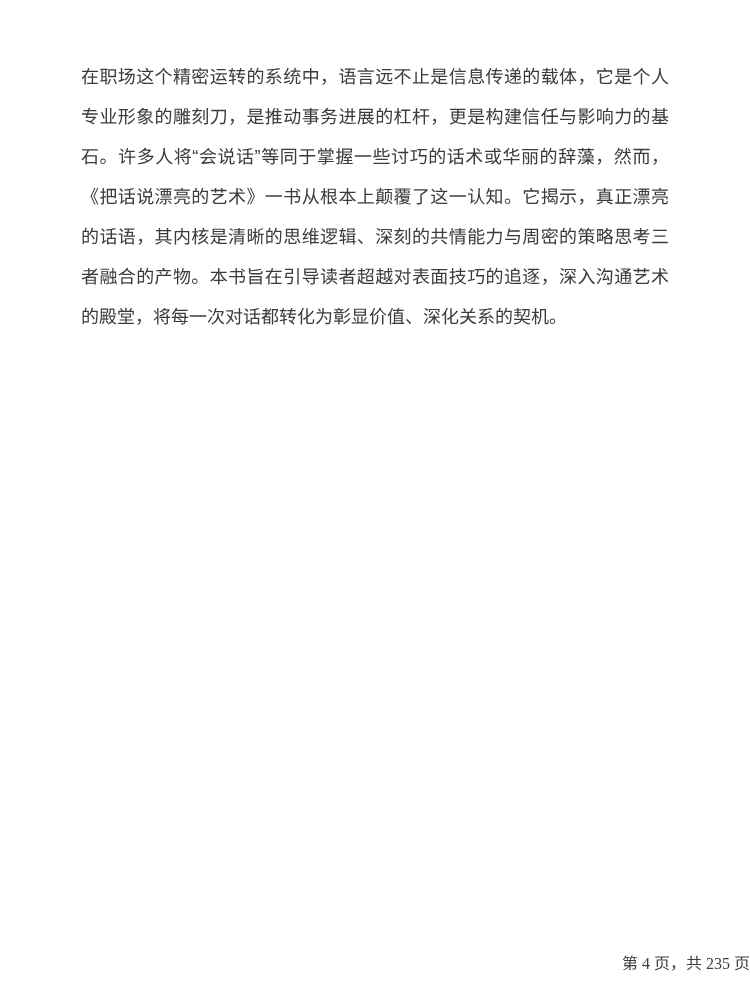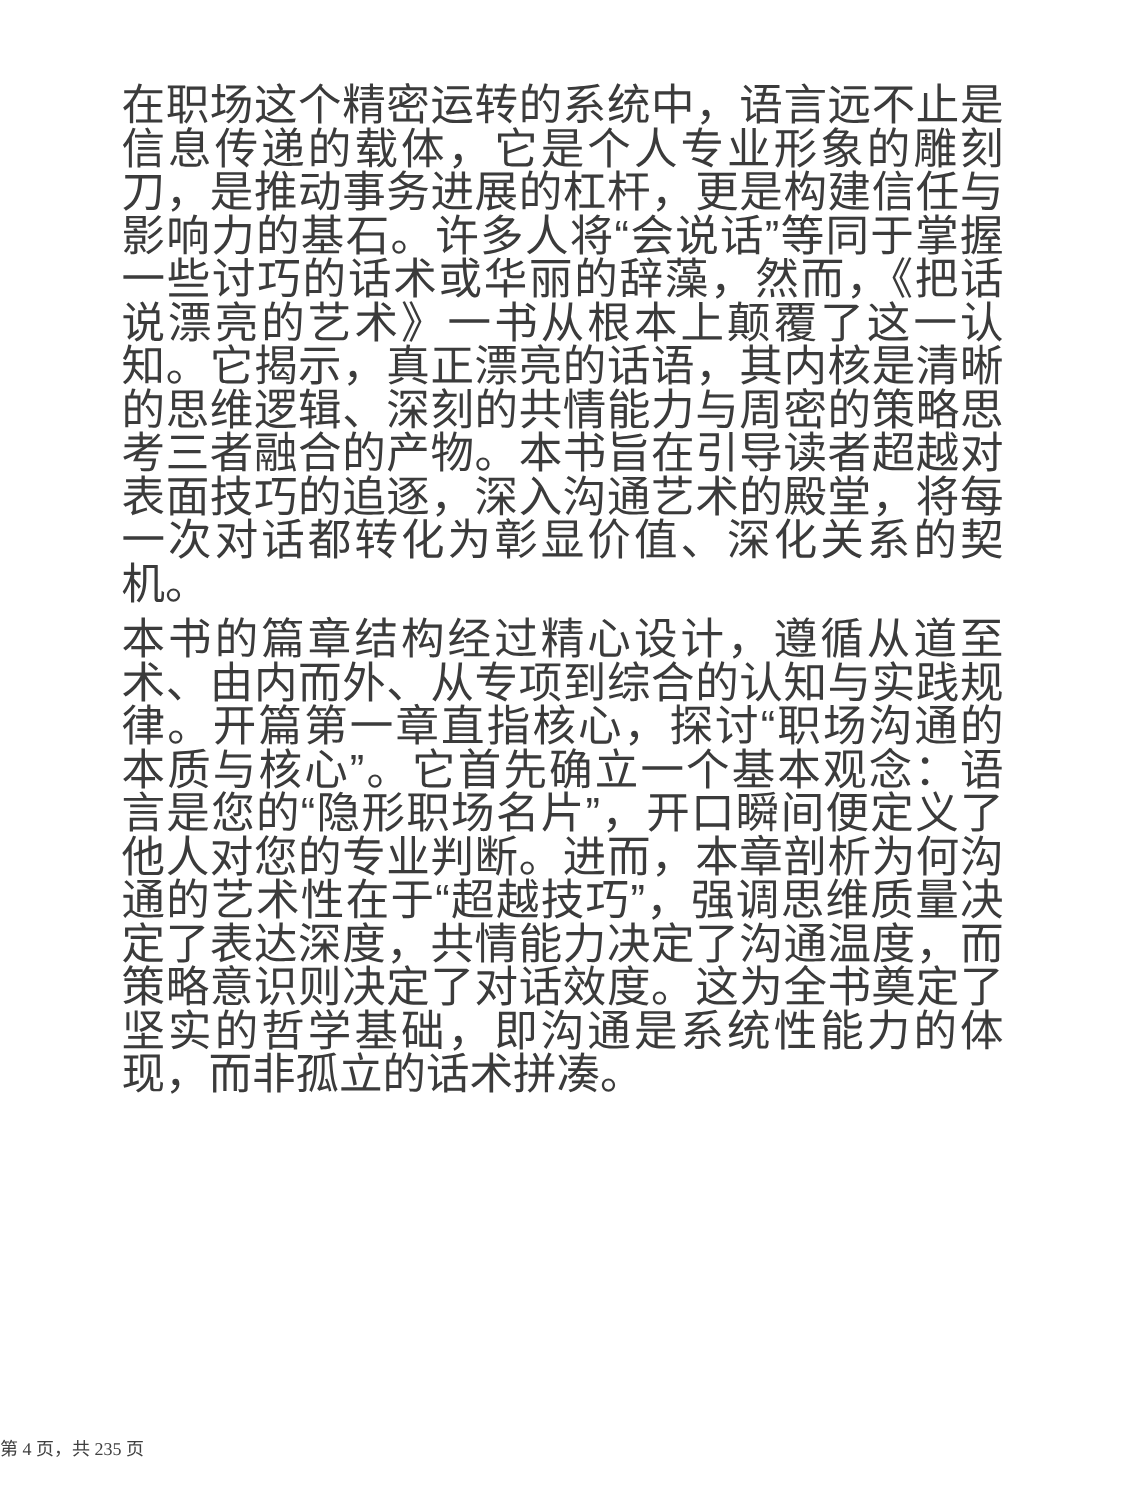"在职场这个精密运转的系统中，语言远不止是信息传递的载体，它是个人专业形象的雕刻刀" .content { font-size: 29px -> 18px; line-height: 29px -> 40px }
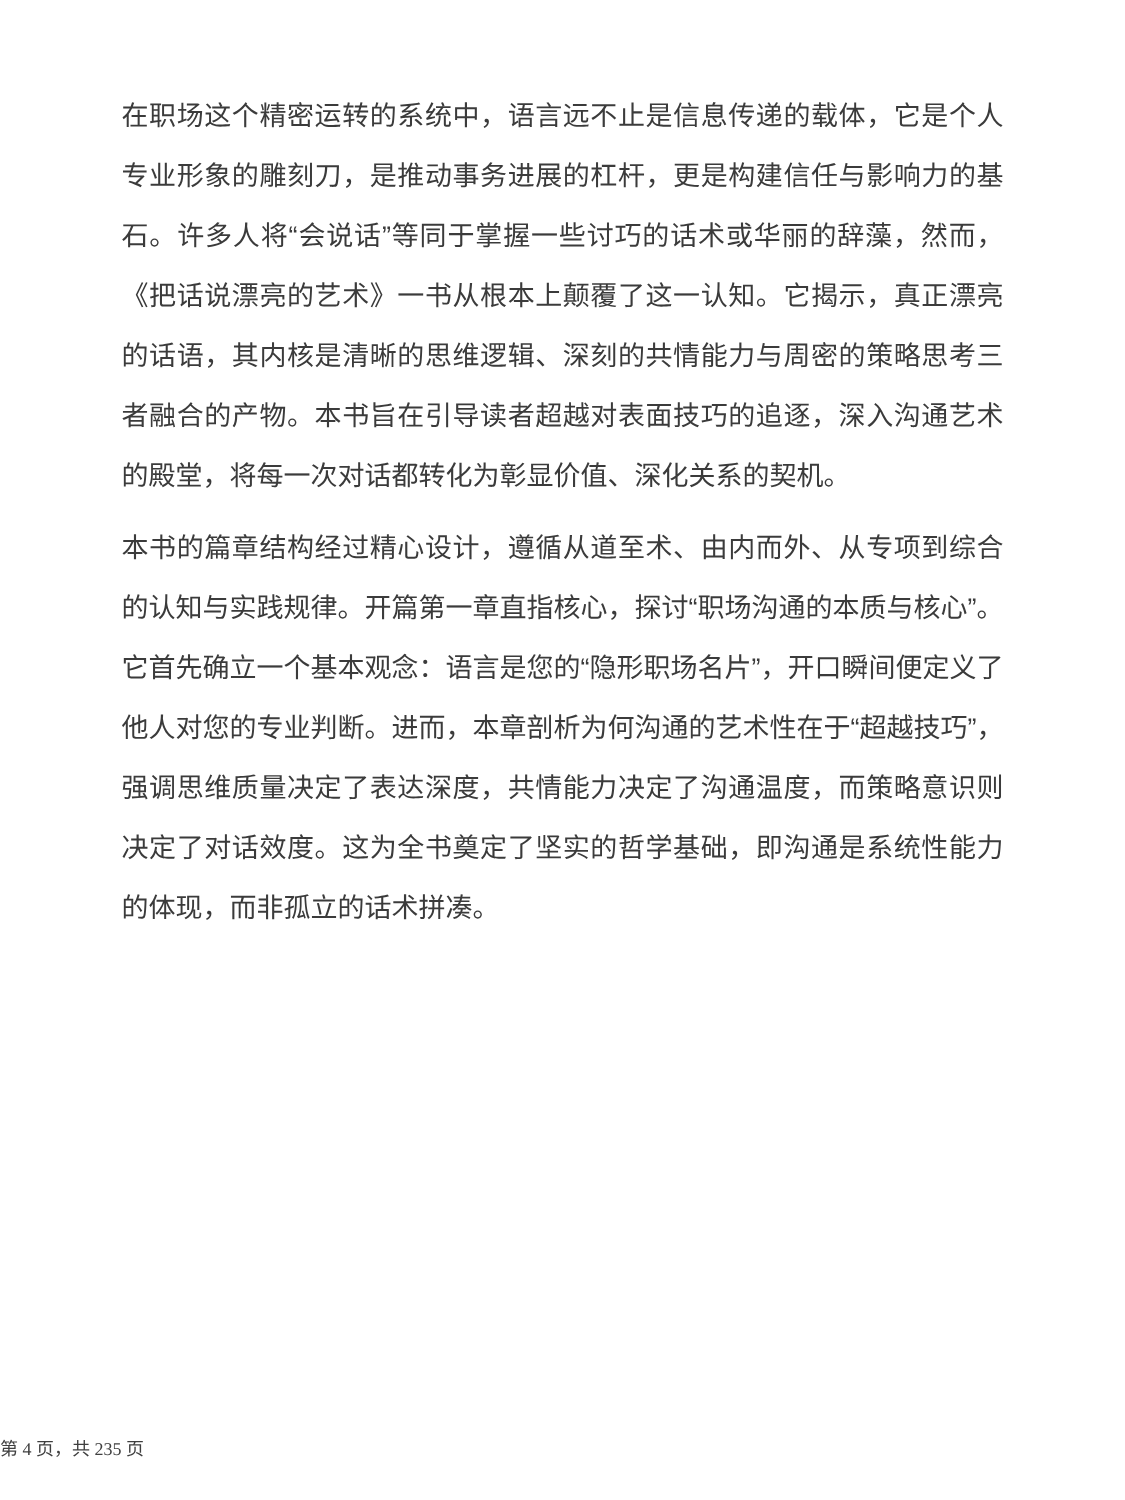"本书的篇章结构经过精心设计，遵循从道至术、由内而外、从专项到综合的认知与实践规律" p { html: <p>本书的篇章结构经过精心设计，遵循从道至术、由内而外、从专项到综合的认知与实践规律。开篇第一章直指核心，探讨“职场沟通的本质与核心”。它首先确立一个基本观念：语言是您的“隐形职场名片”，开口瞬间便定义了他人对您的专业判断。进而，本章剖析为何沟通的艺术性在于“超越技巧”，强调思维质量决定了表达深度，共情能力决定了沟通温度，而策略意识则决定了对话效度。这为全书奠定了坚实的哲学基础，即沟通是系统性能力的体现，而非孤立的话术拼凑。</p> -> none }
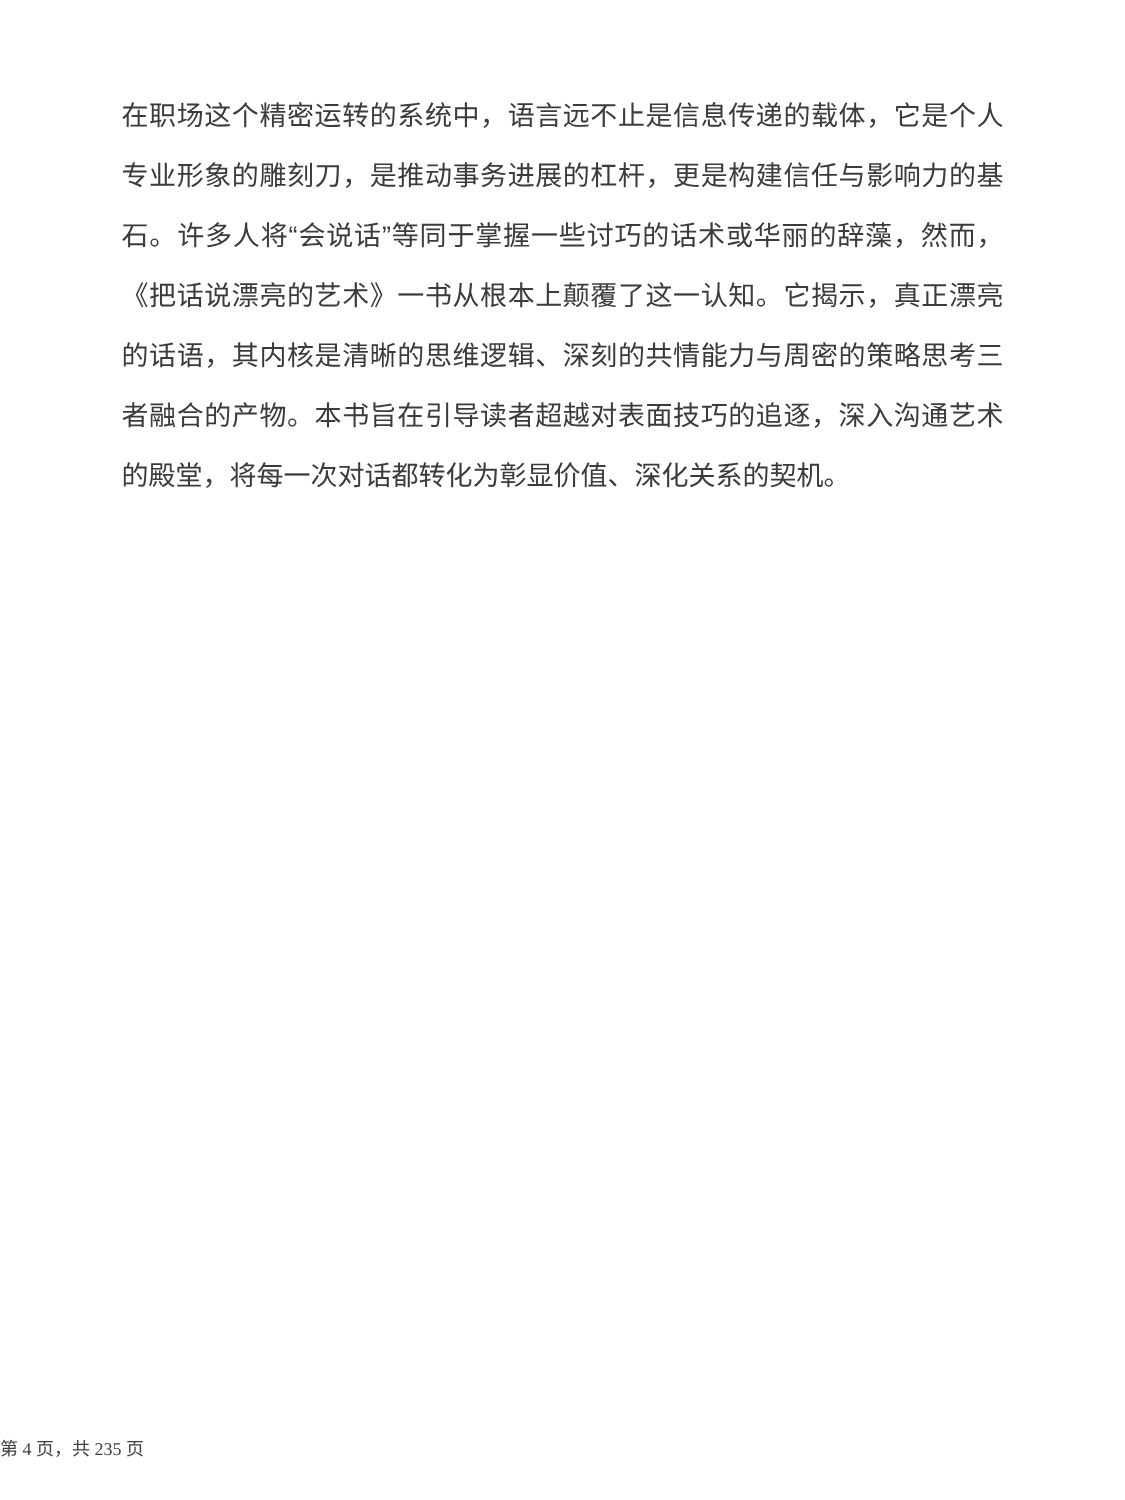"第 4 页，共 235 页" .footer { font-size: 12px -> 16px; text-align: left -> right }
